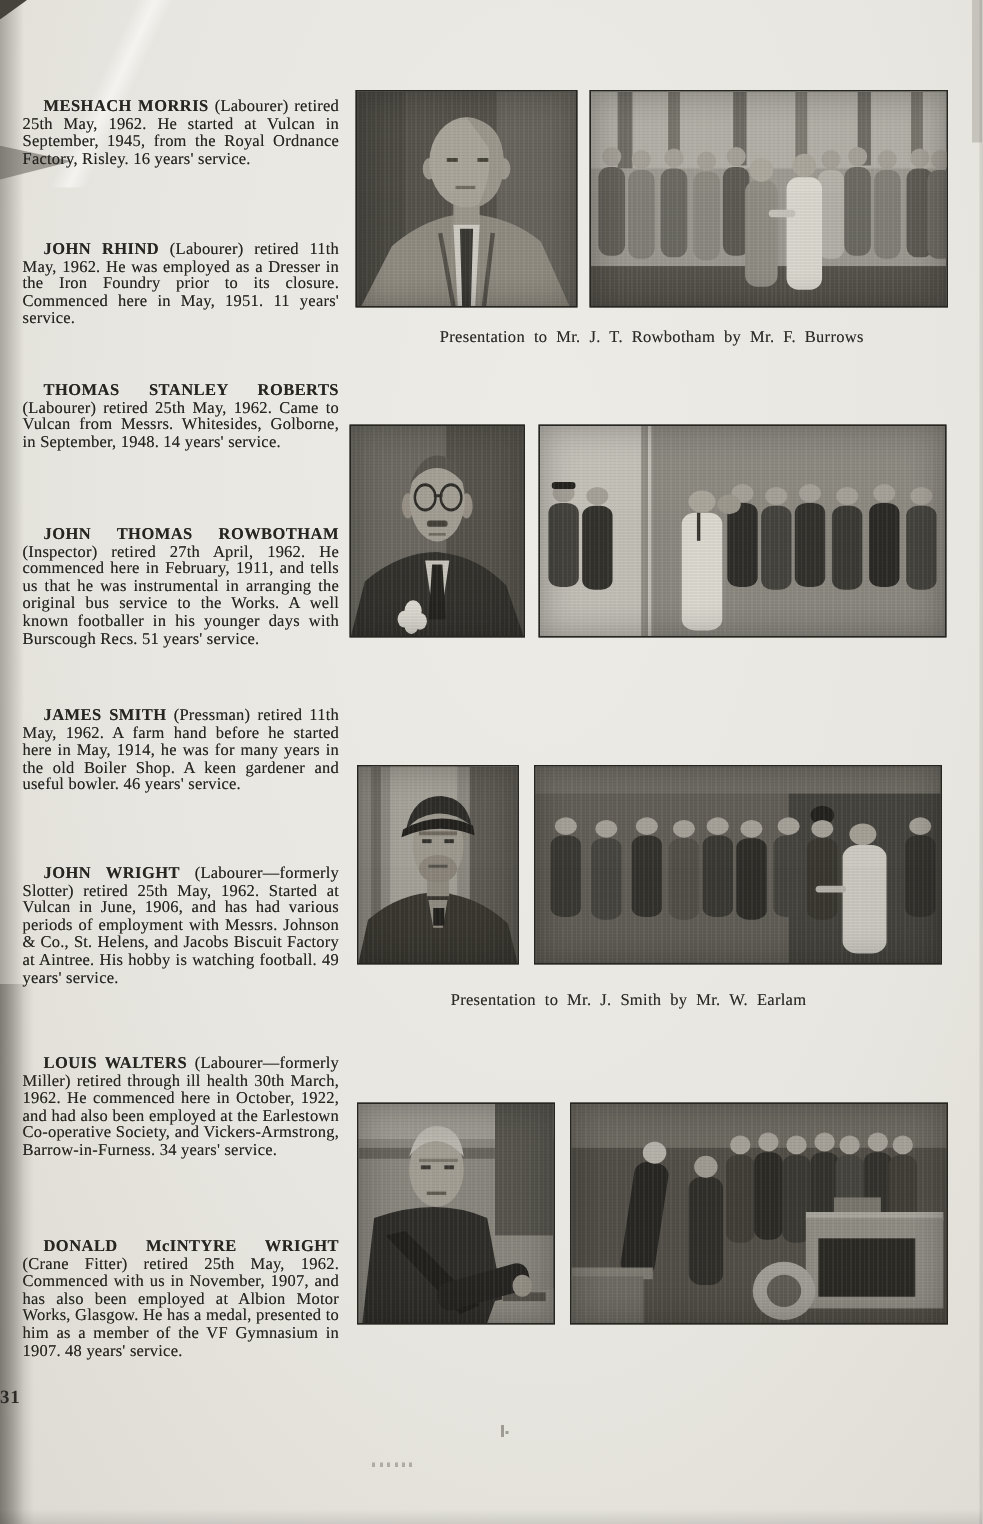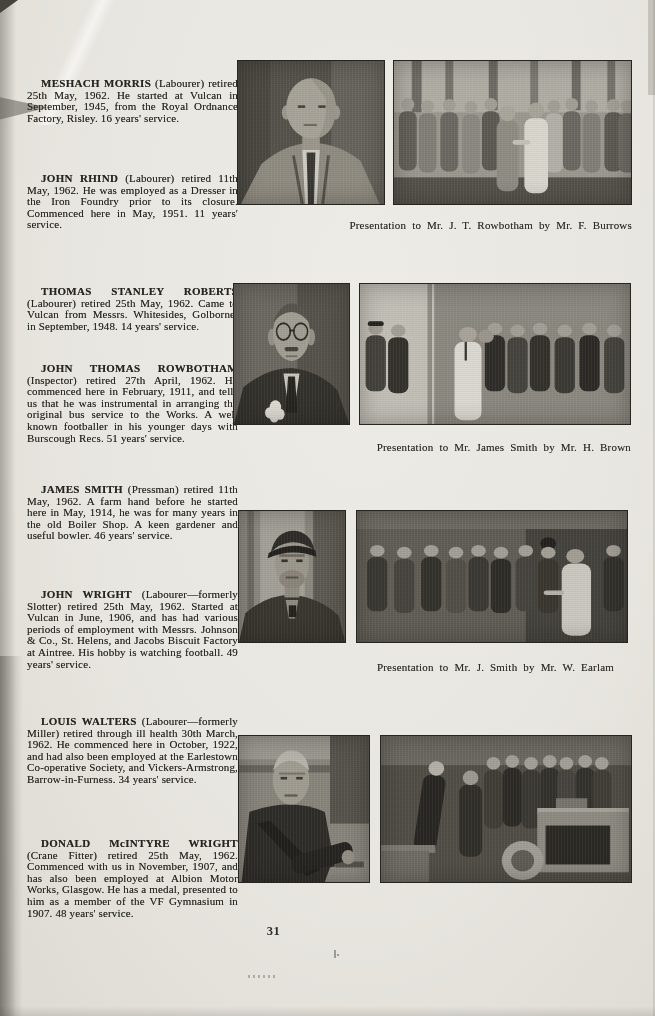"MESHACH MORRIS (Labourer) retired 25th" .entry { margin: 12px -> 0 }
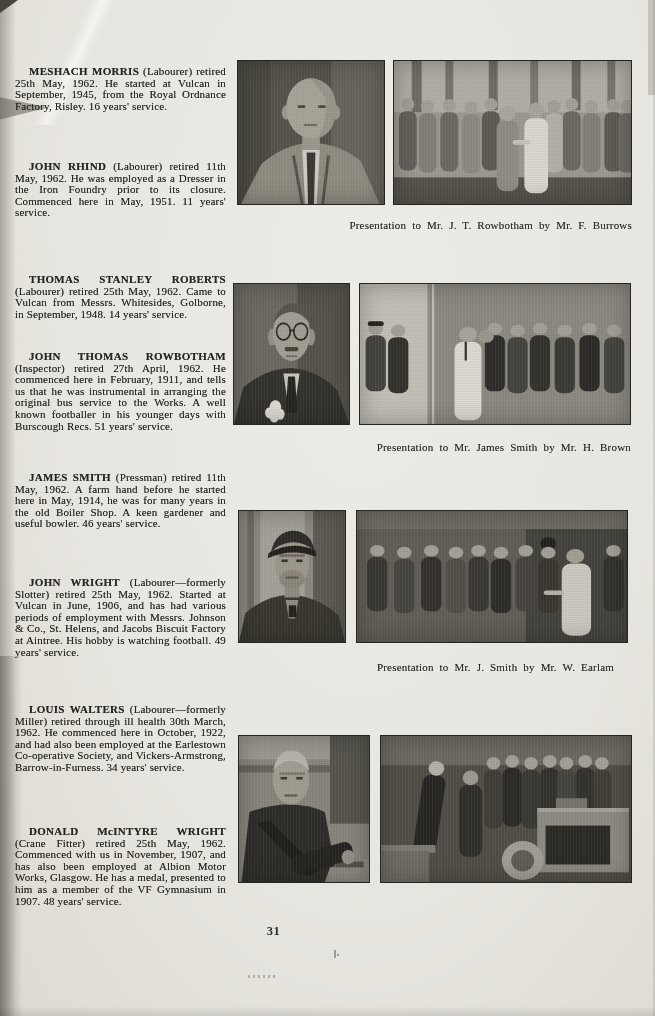"Presentation to Mr. J. T." .caption { text-align: right -> center }
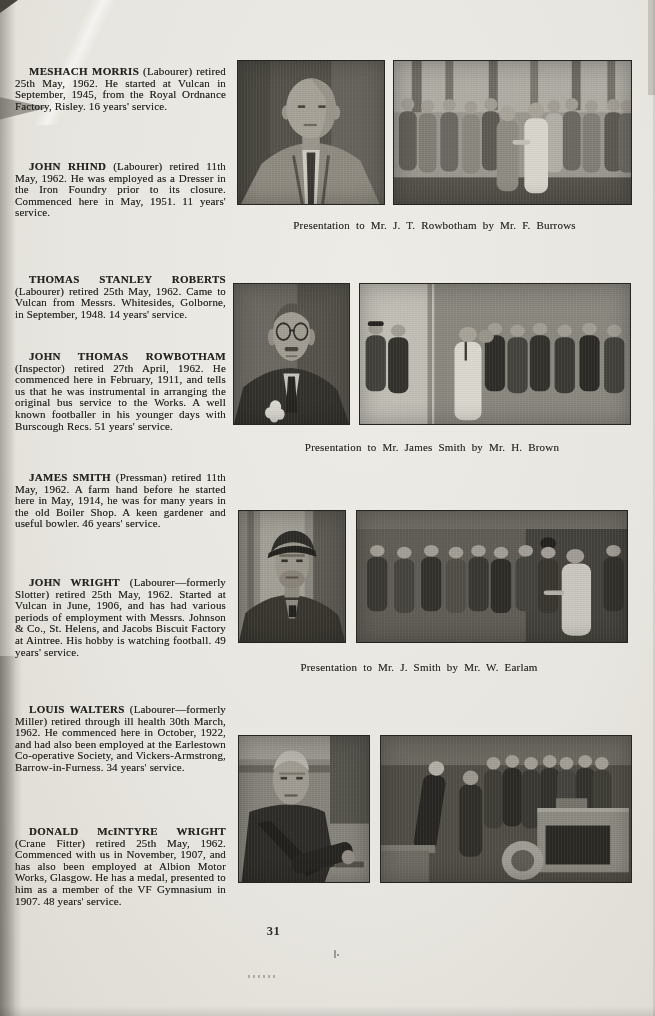"THOMAS STANLEY ROBERTS (Labourer)" p.entry { top: 274px -> 255px }
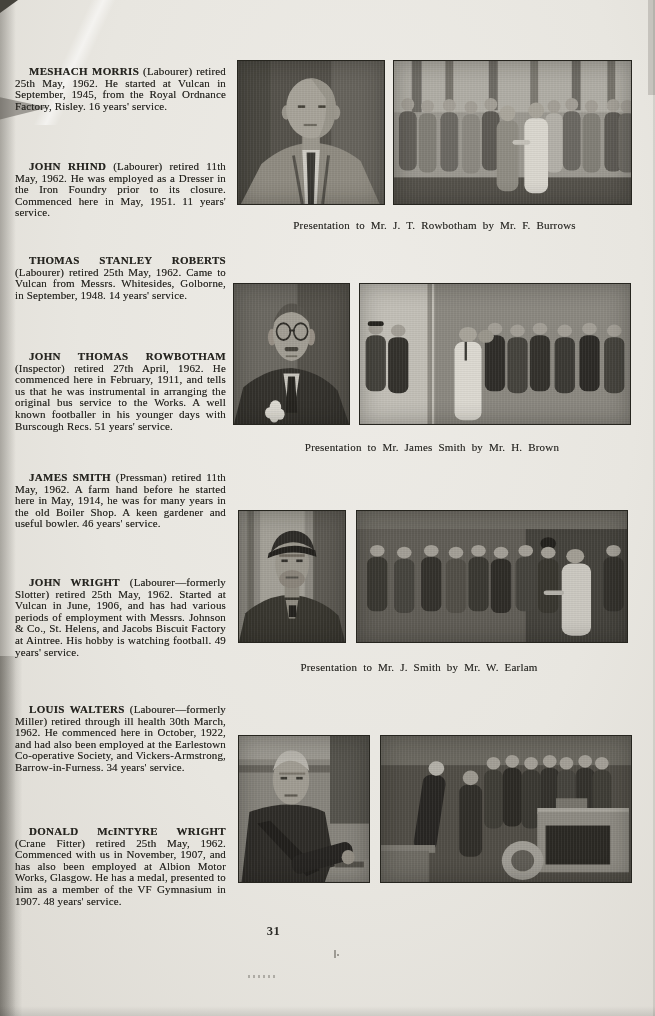"Presentation to Mr. James Smith" div.caption { html: <div>Presentation to Mr. James Smith by Mr. H. Brown</div> -> none }
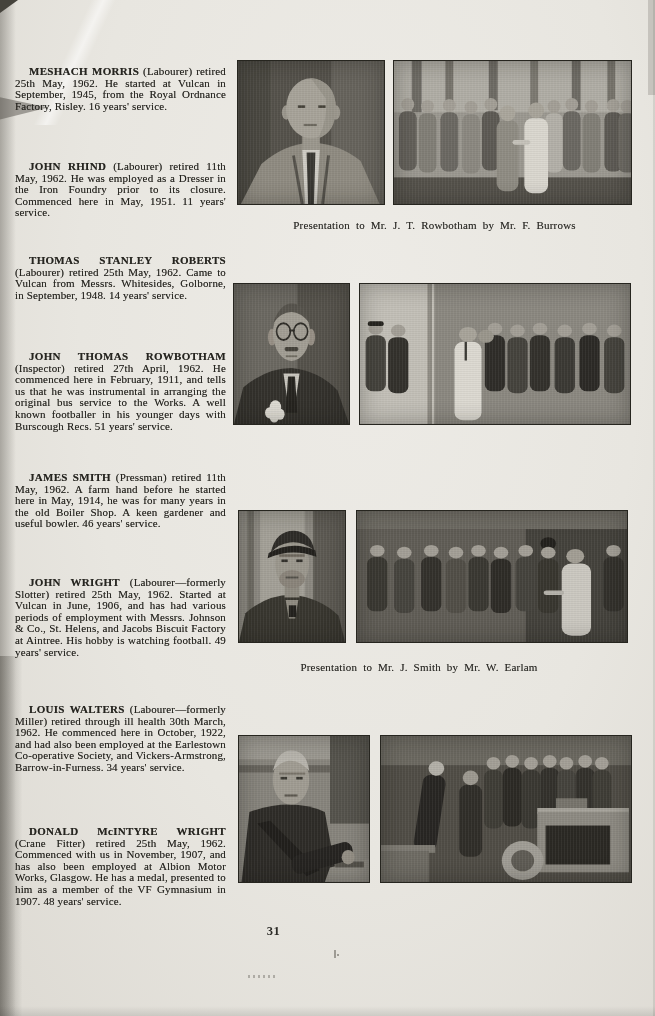"31" .page-number { text-align: center -> left }
